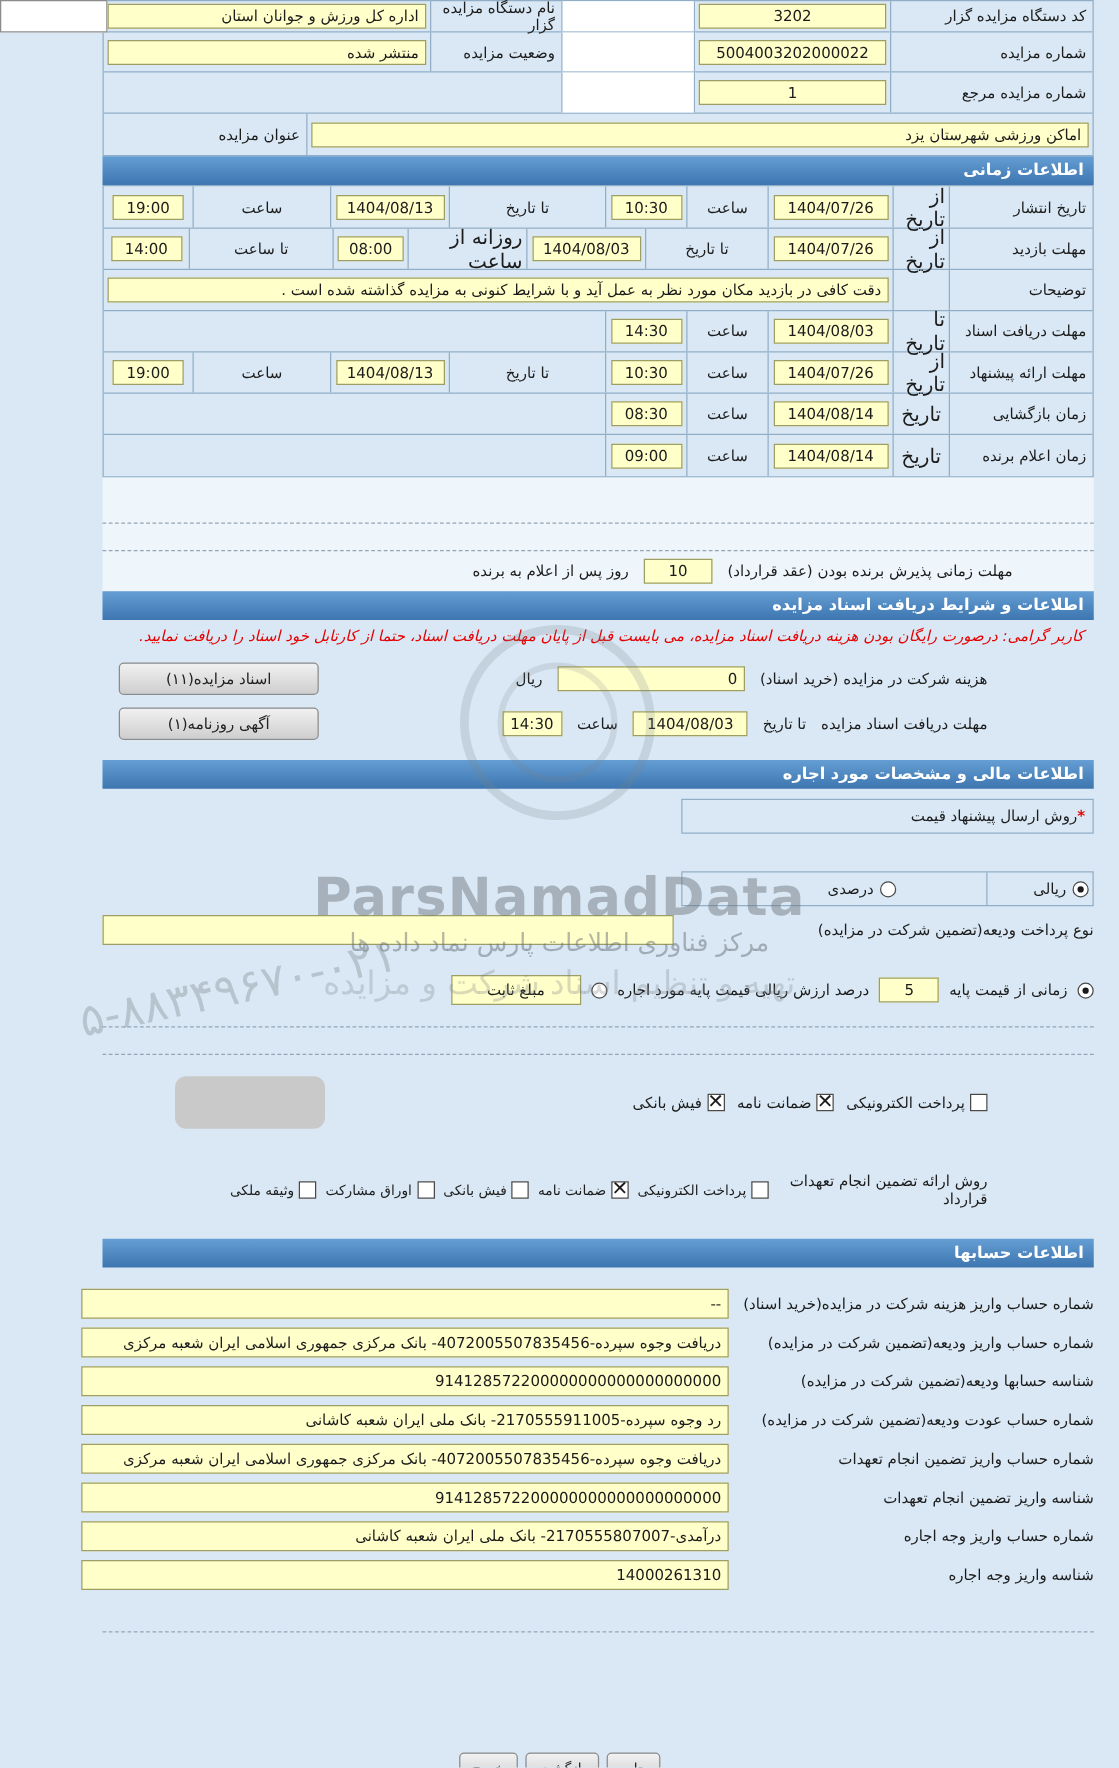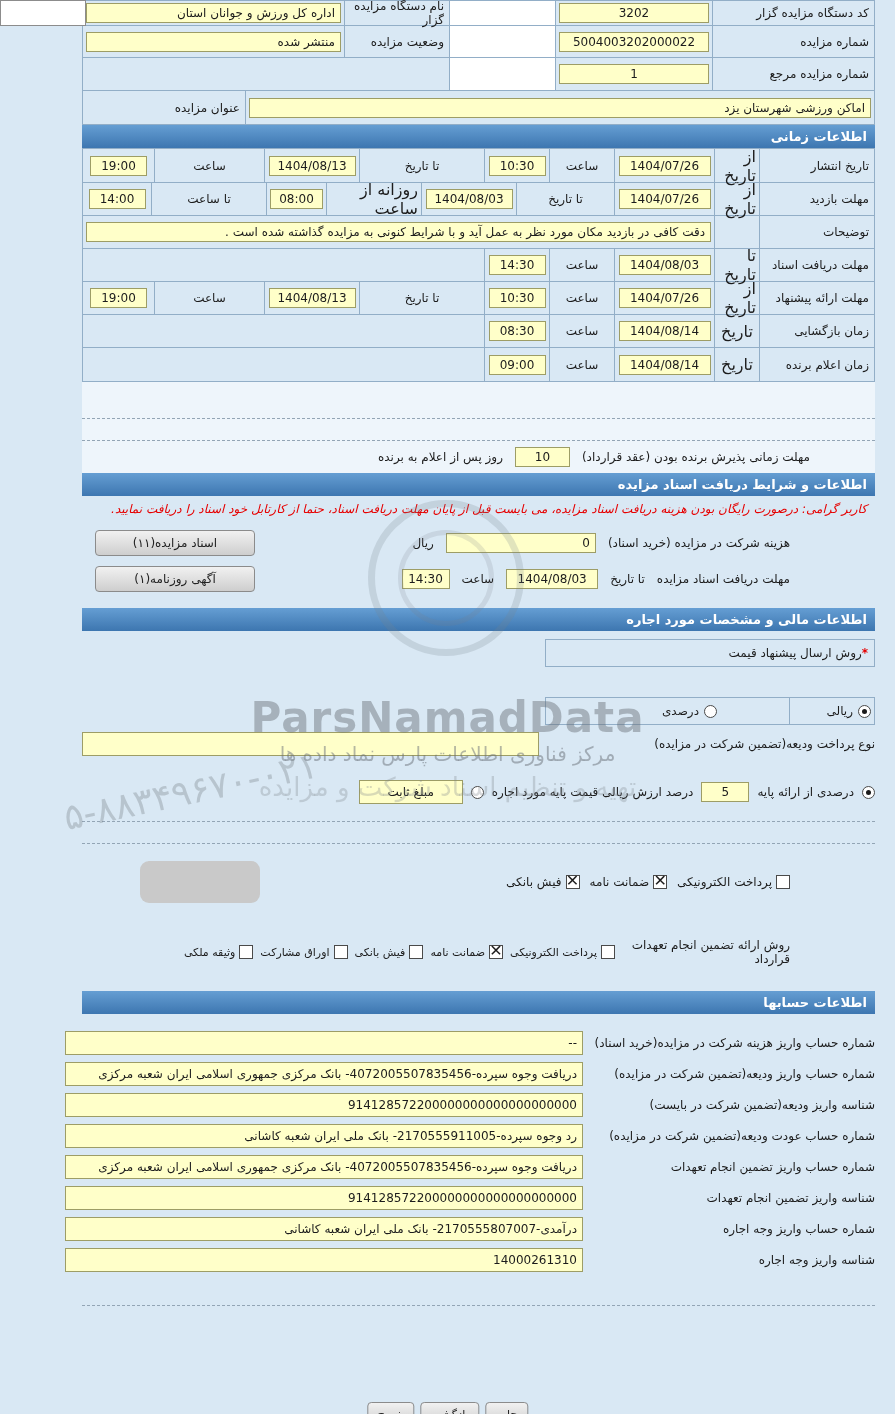"درصدی از ارائه پایه" span { text: درصدی از ارائه -> زمانی از قیمت }
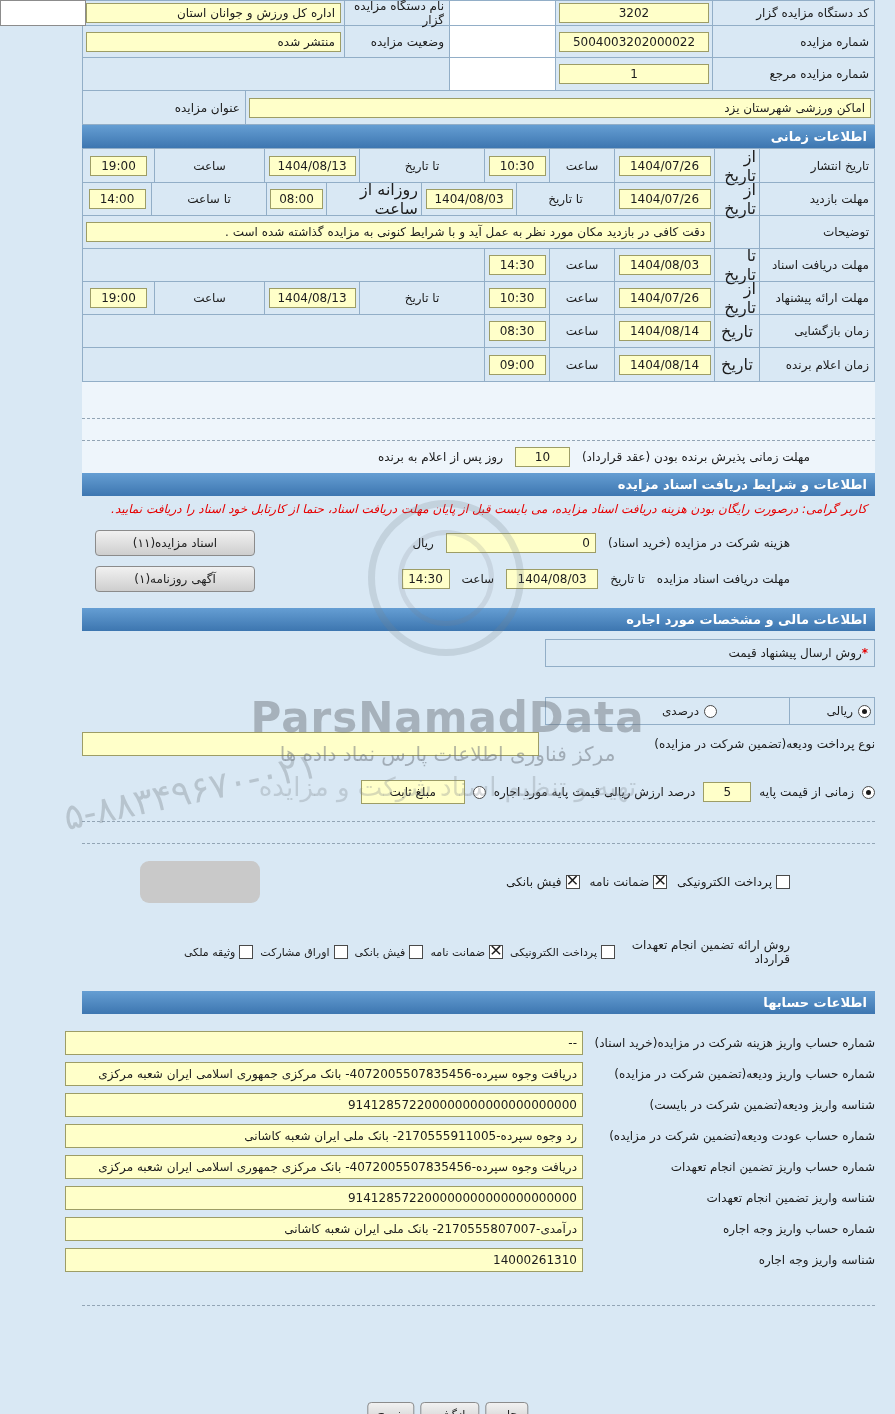"شناسه واریز ودیعه(تضمین شرکت در" div.acc-label { text: واریز ودیعه(تضمین شرکت در بایست -> حسابها ودیعه(تضمین شرکت در مزایده }
